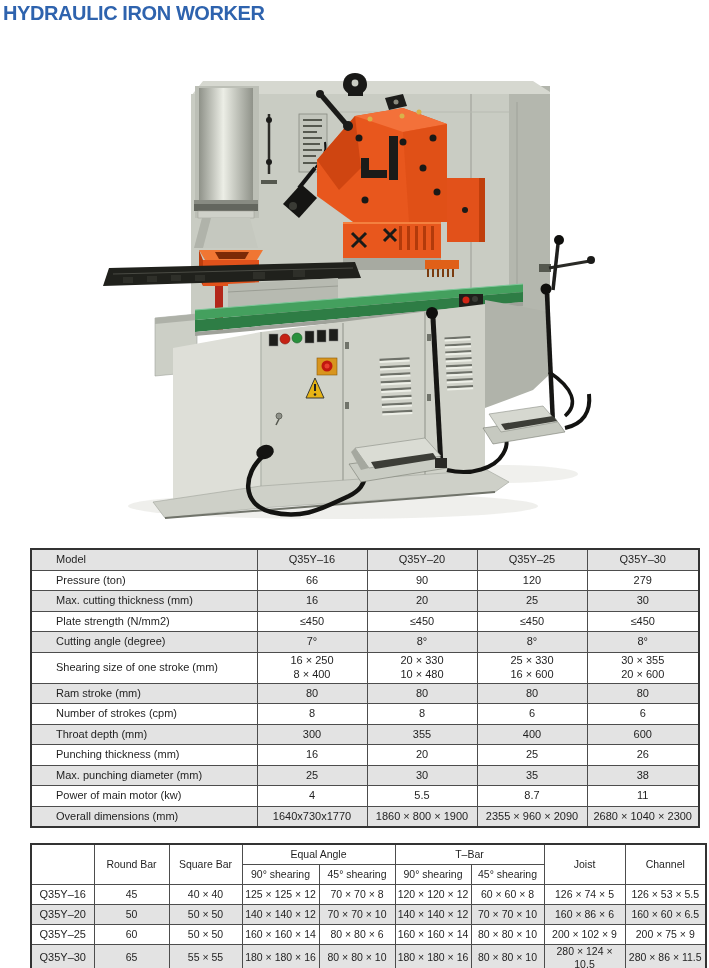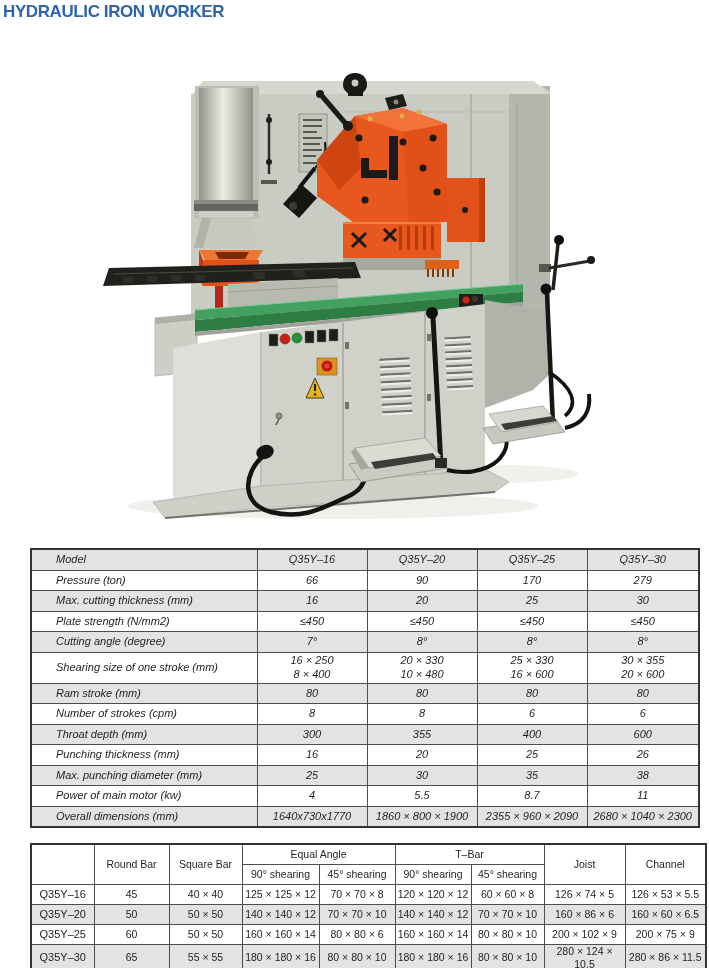"HYDRAULIC IRON WORKER" .title { font-size: 17px -> 20px }
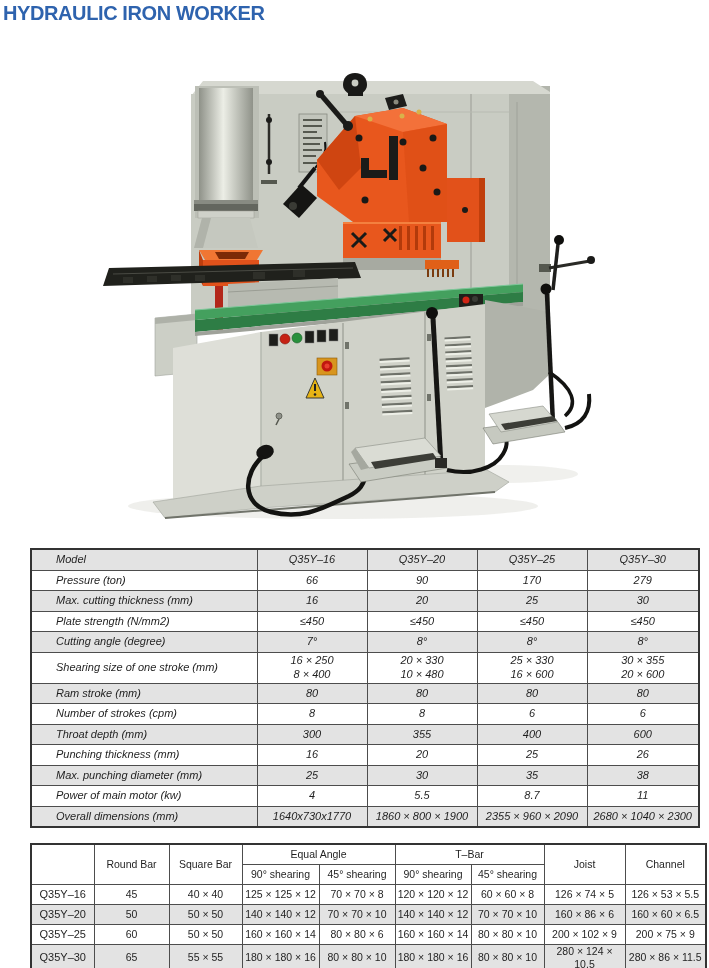"Model" table.spec { font-style: italic -> none }
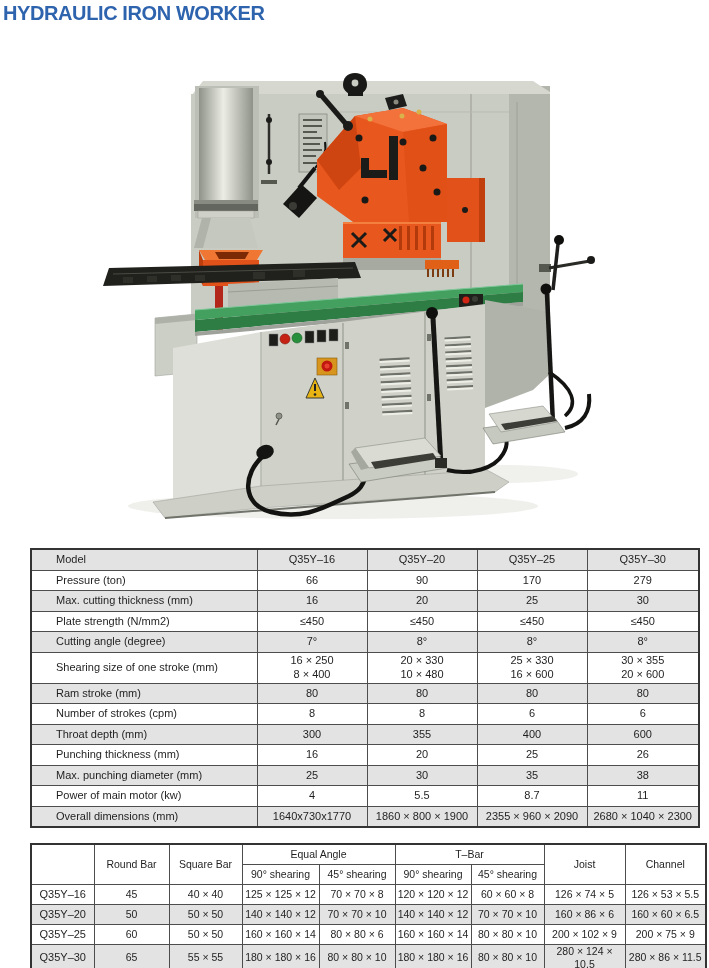"170" td { text: 170 -> 120 }
